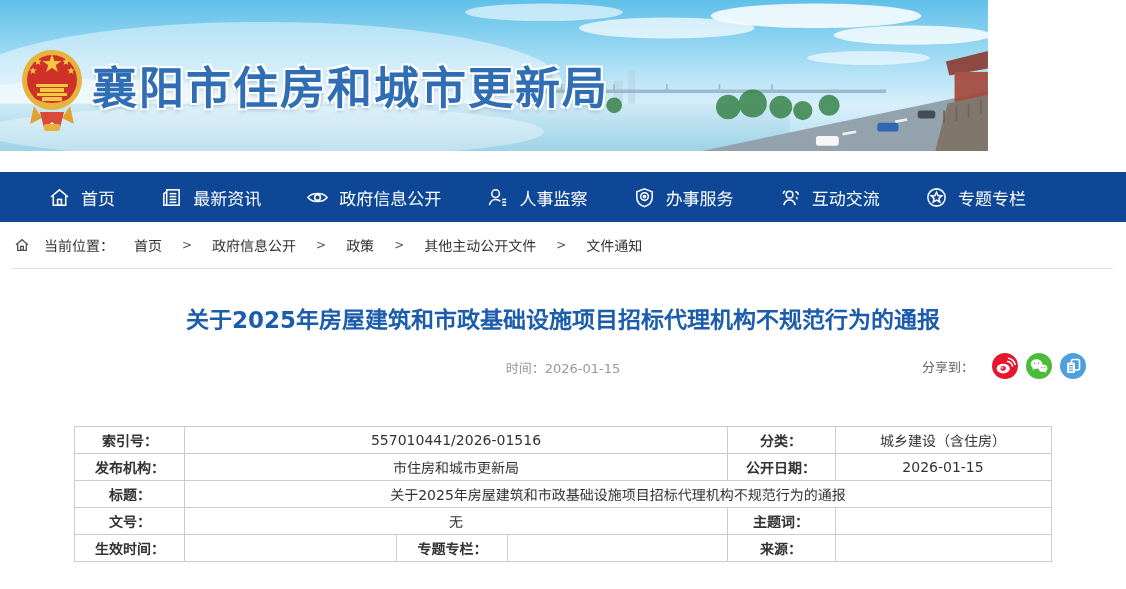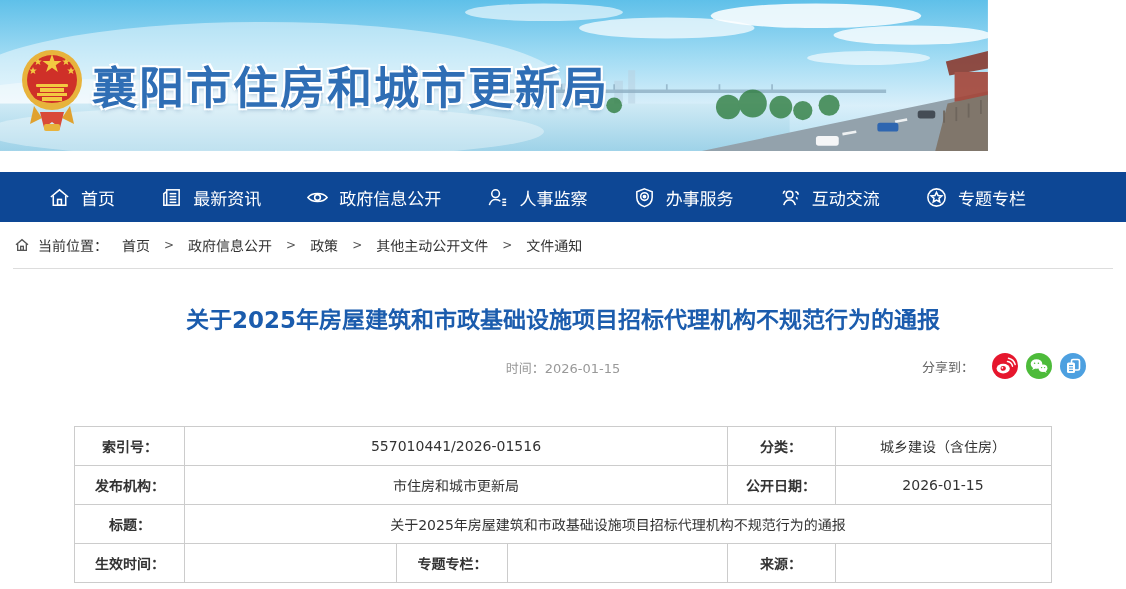"当前位置：" .breadcrumb { gap: 6px -> 12px }
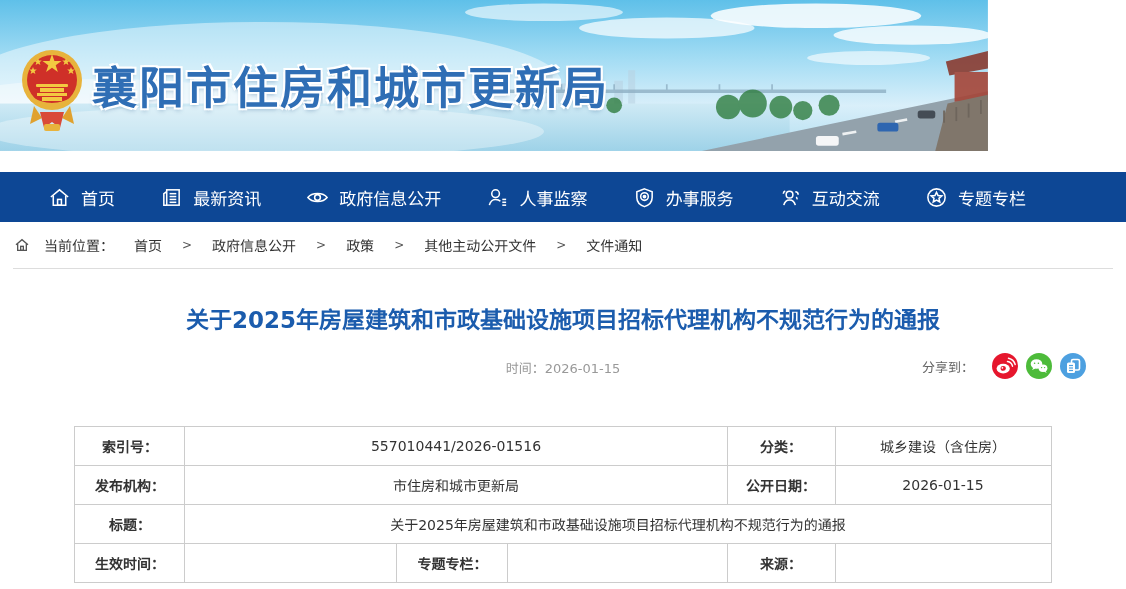"索引号：" table.info td { height: 39px -> 27px }
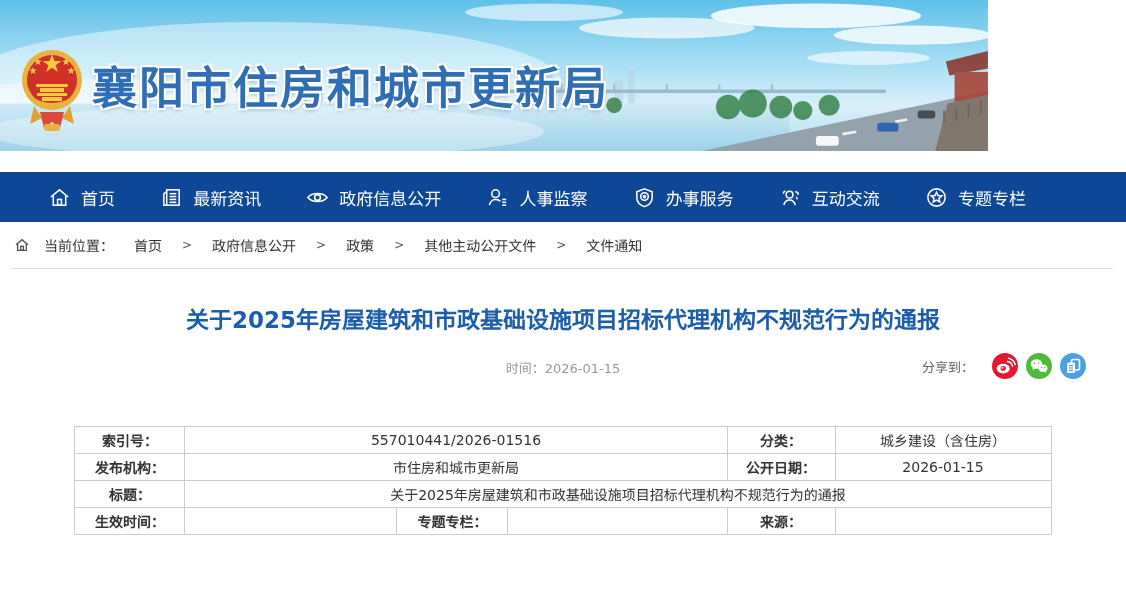"文号：" tr { html: none -> <tr> <td>文号：</td> <td>无</td> <td>主题词：</td> <td></td> </tr> }
